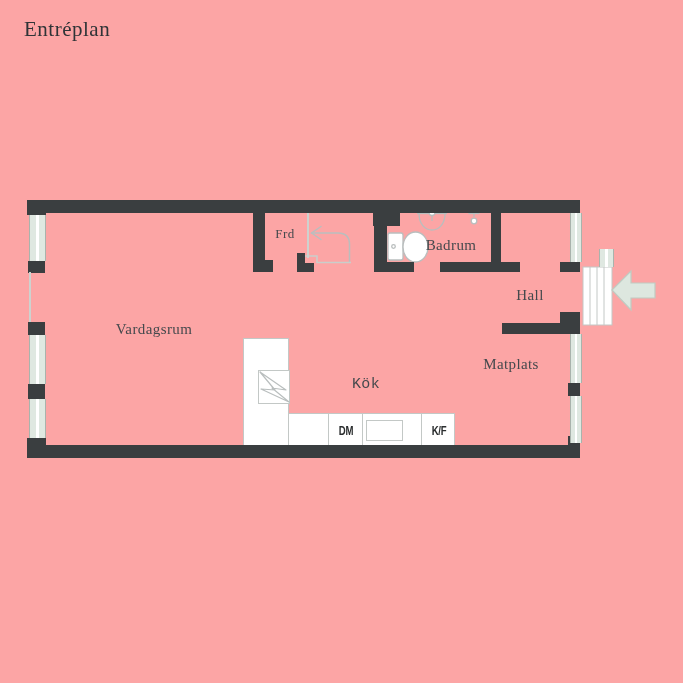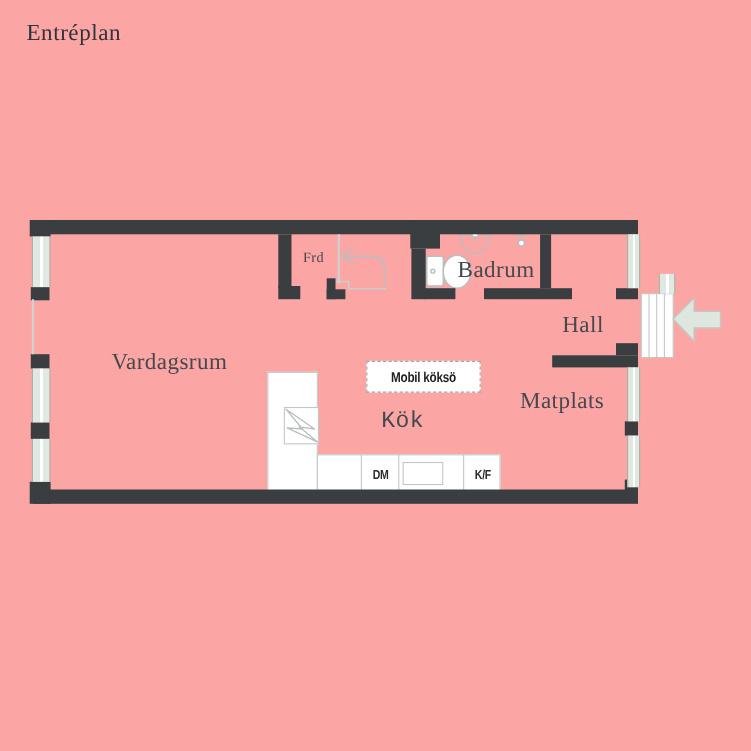"Badrum" .room-label { font-size: 21px -> 15px }
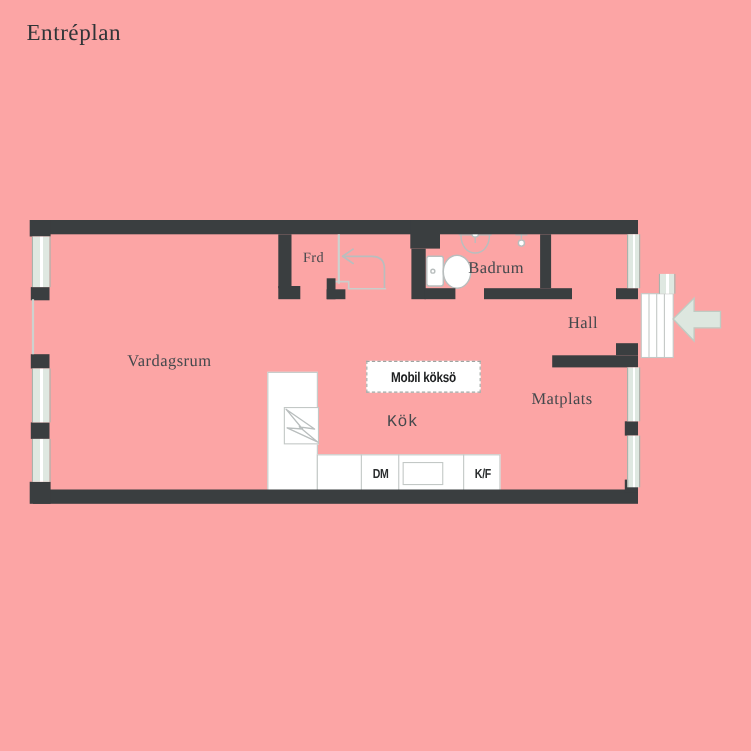"Mobil köksö" div.island-box { html: <div> <span>Mobil köksö</span> </div> -> none }
